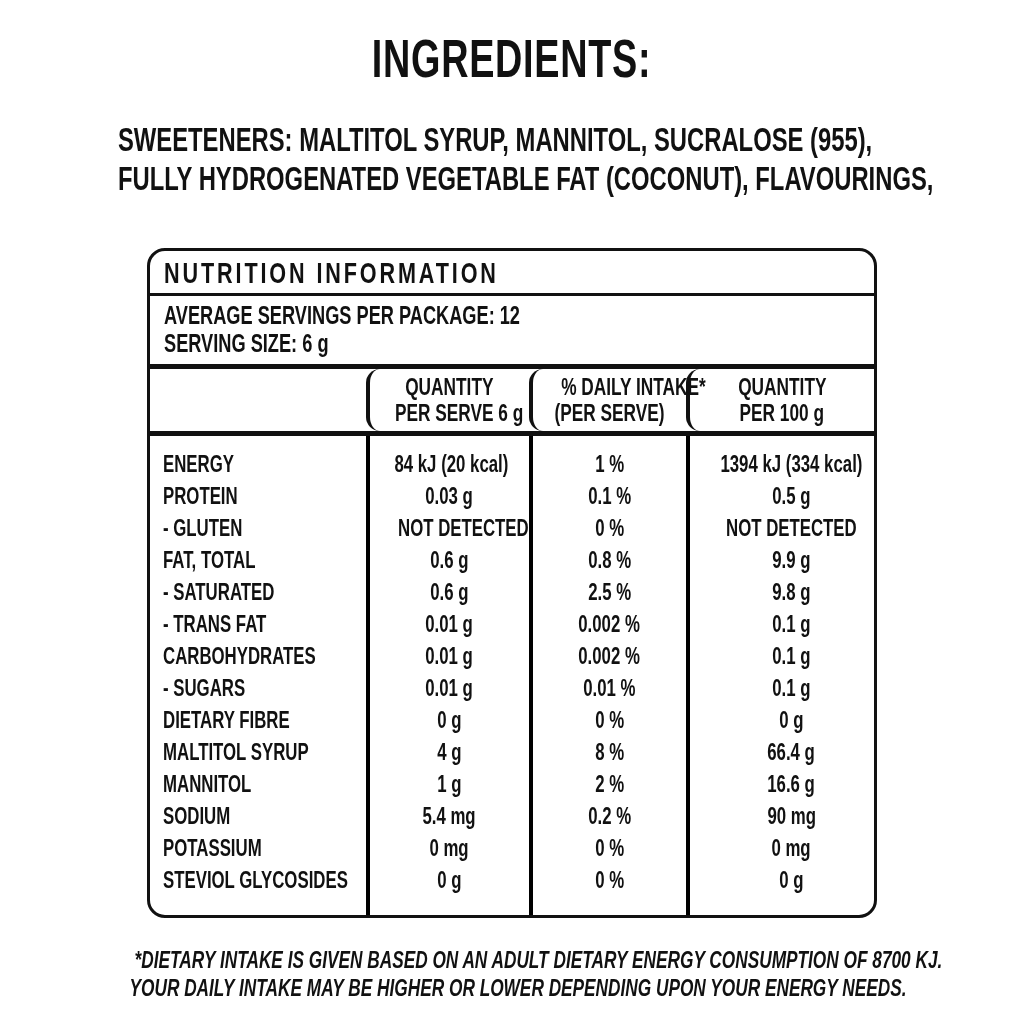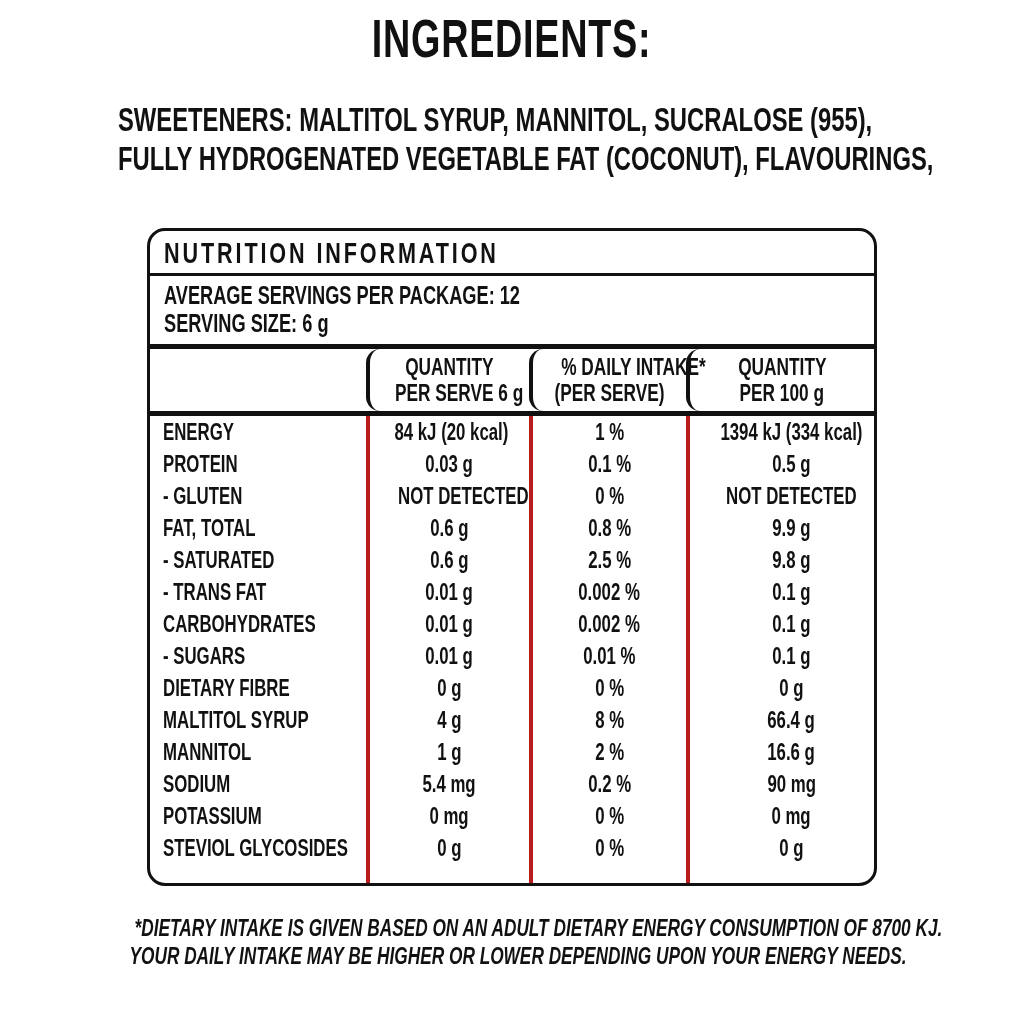"INGREDIENTS:" .page-title { margin-top: 8px -> 28px }
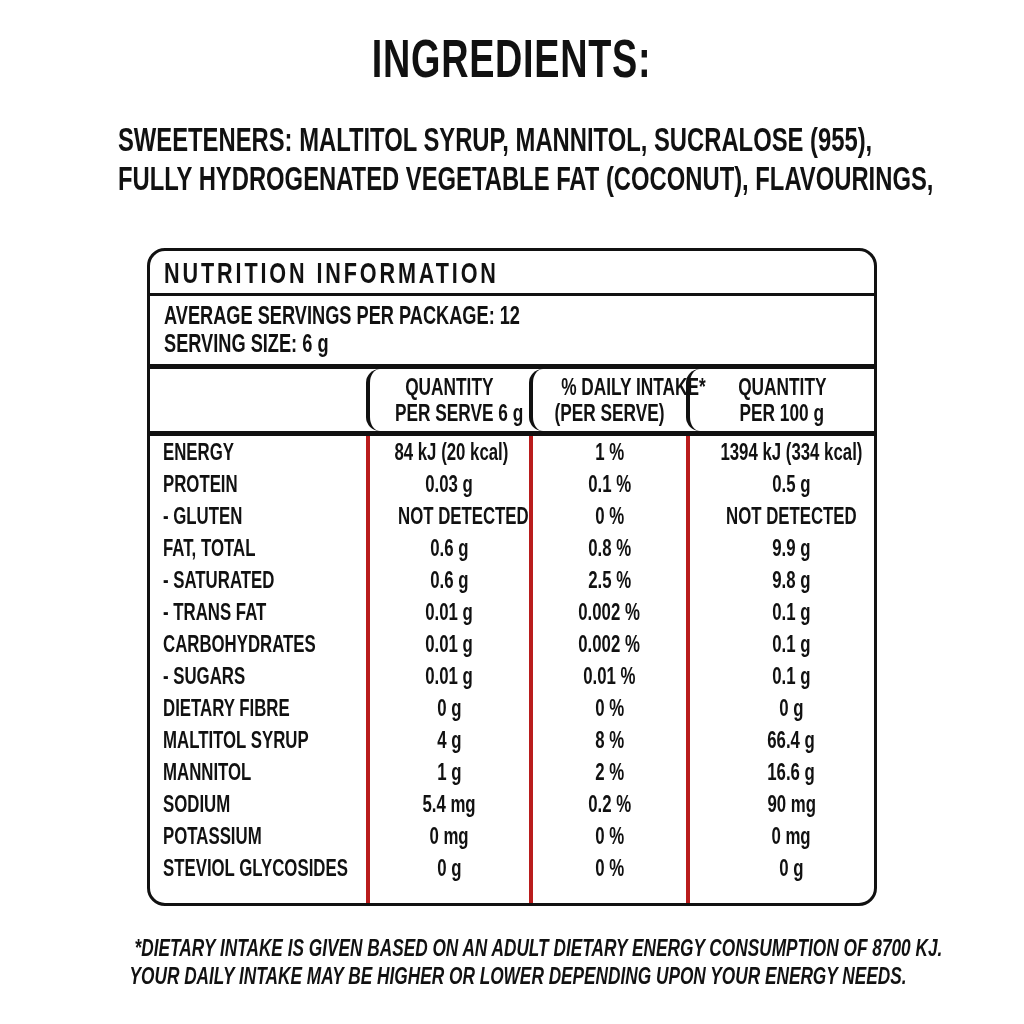"ENERGY" .tbody .cell.first { padding-top: 0 -> 12px }
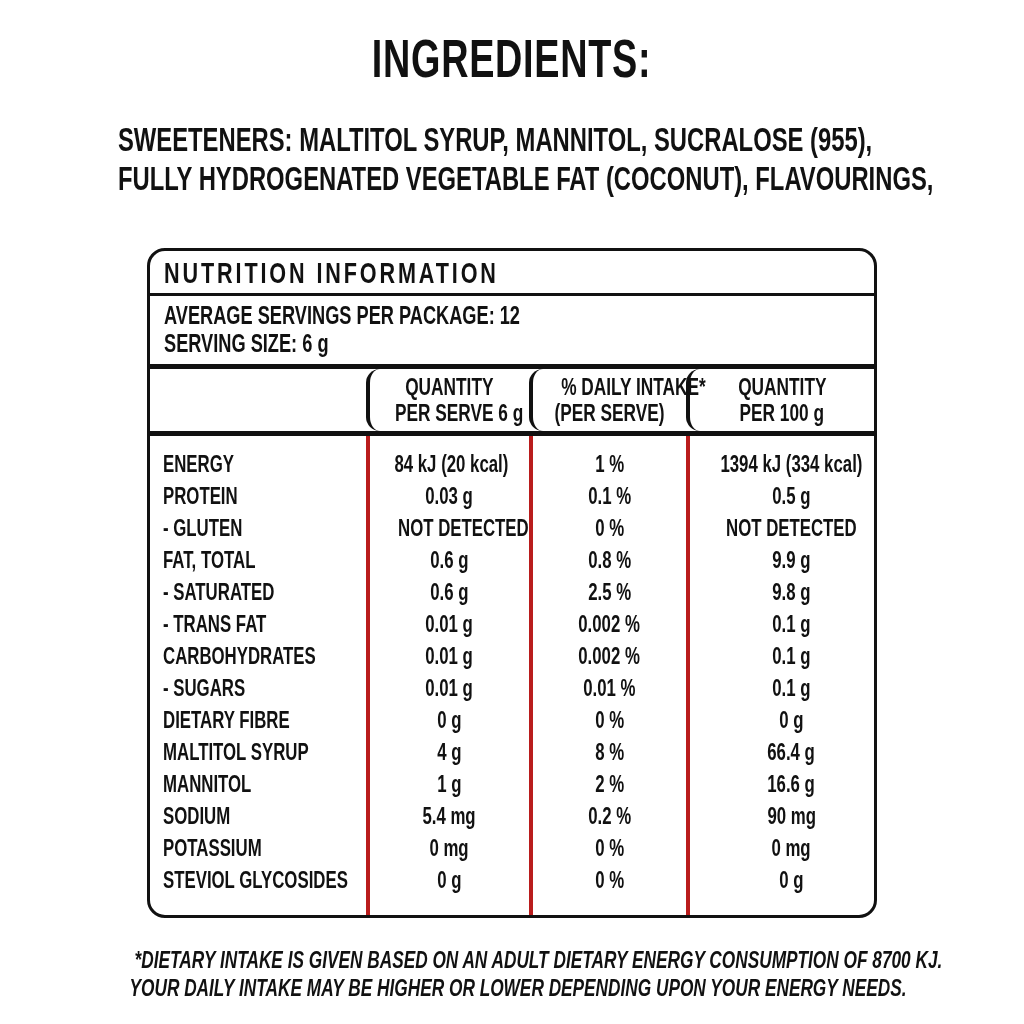"84 kJ (20 kcal)" .tbody .trow .cell + .cell { border-left: 4px solid #b91c1c -> 4px solid #000000 }
